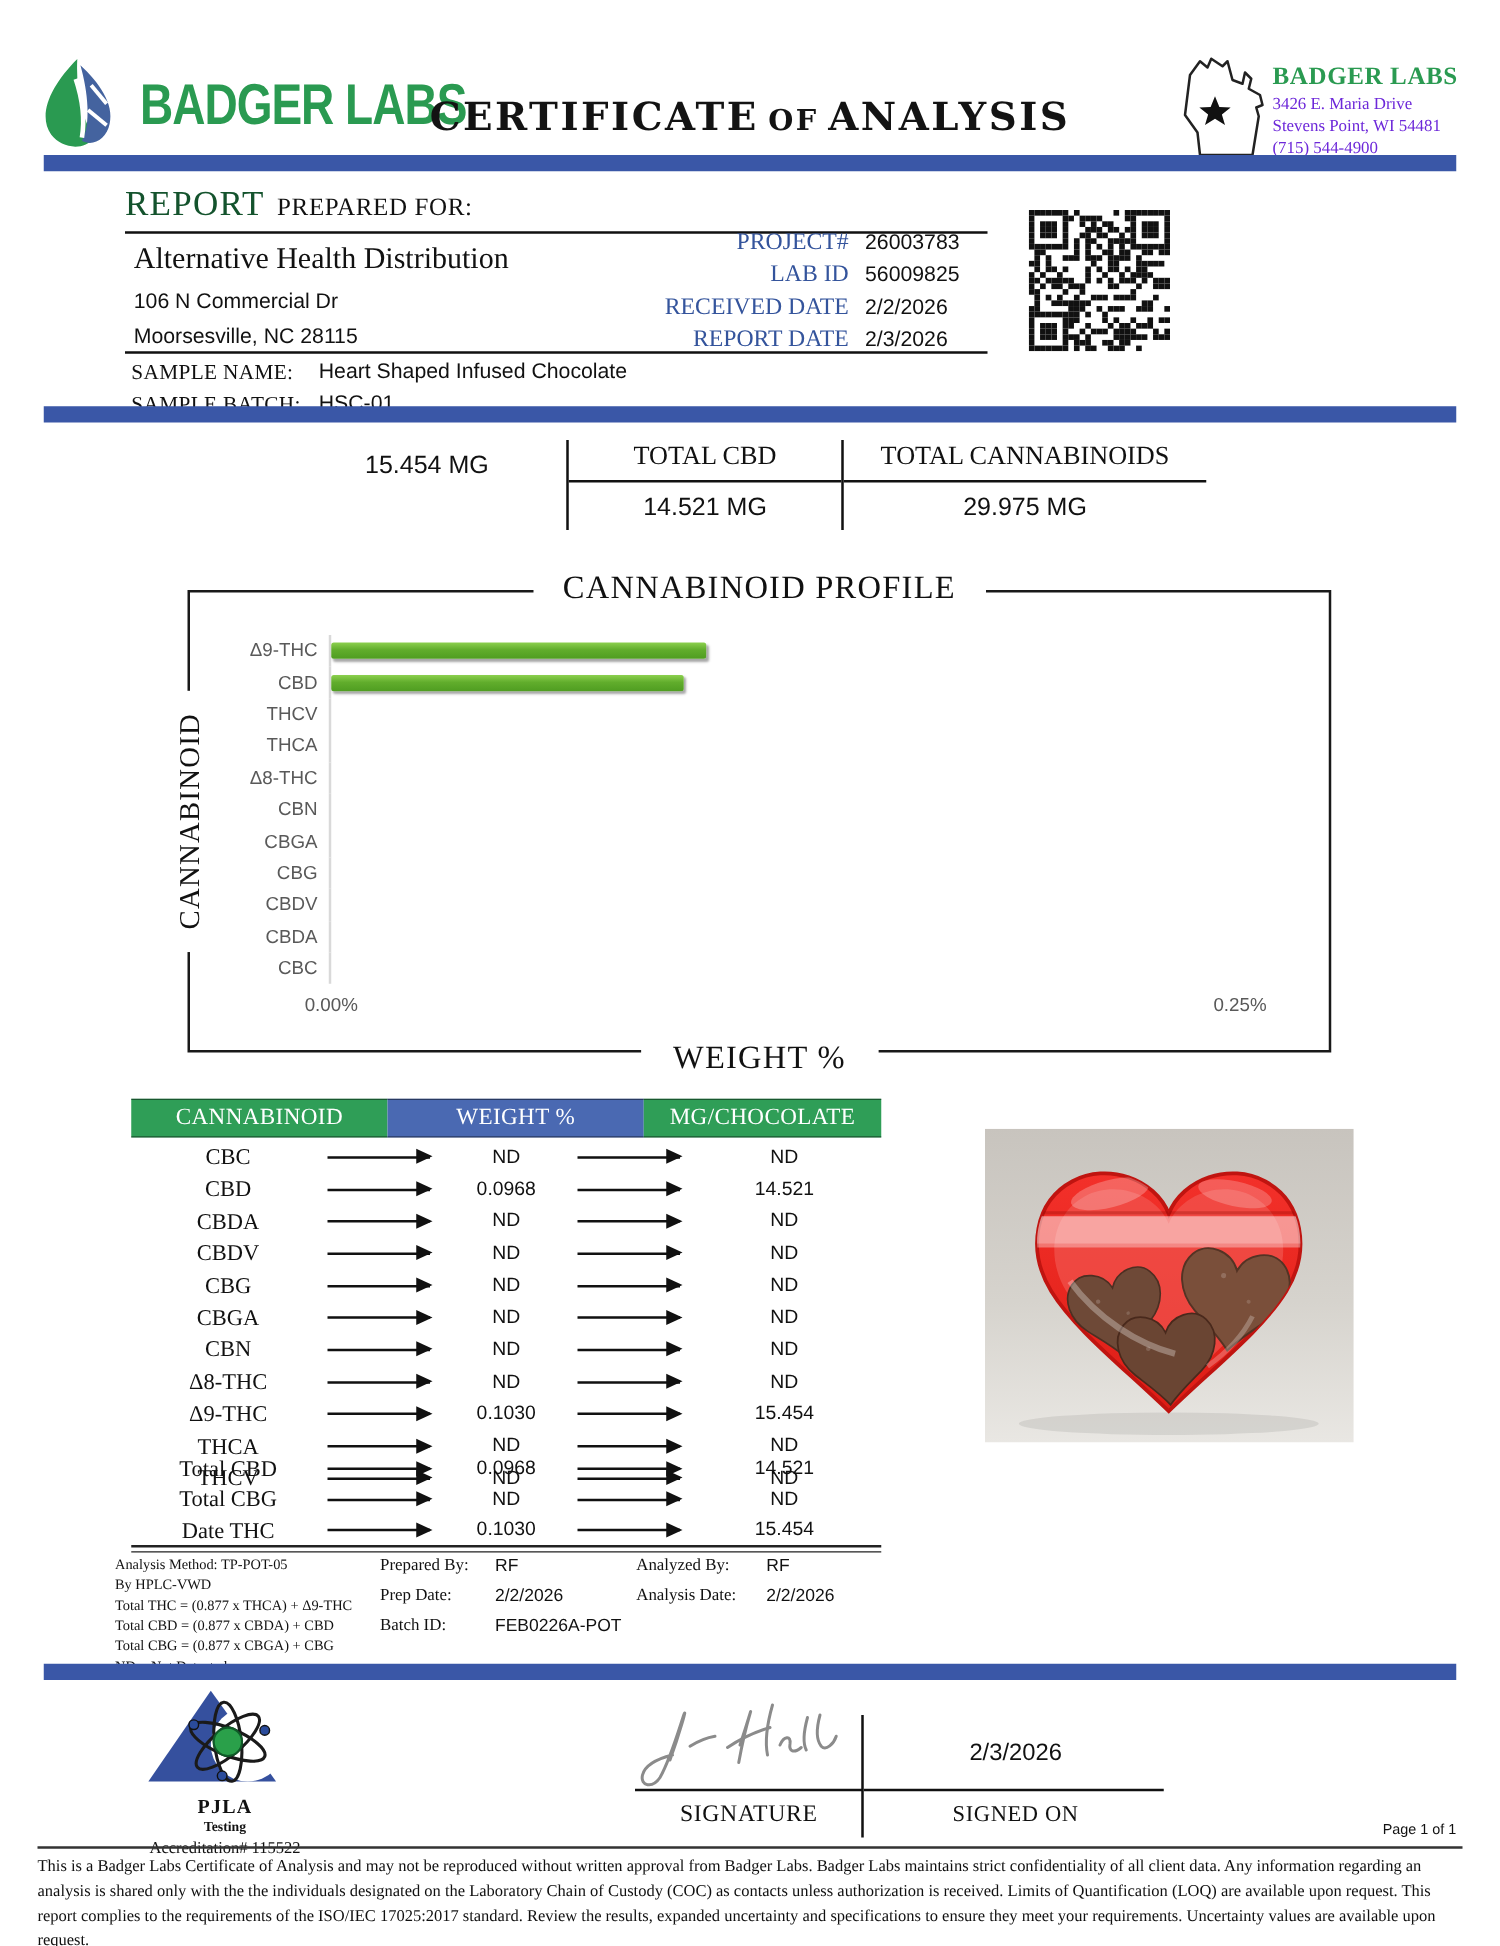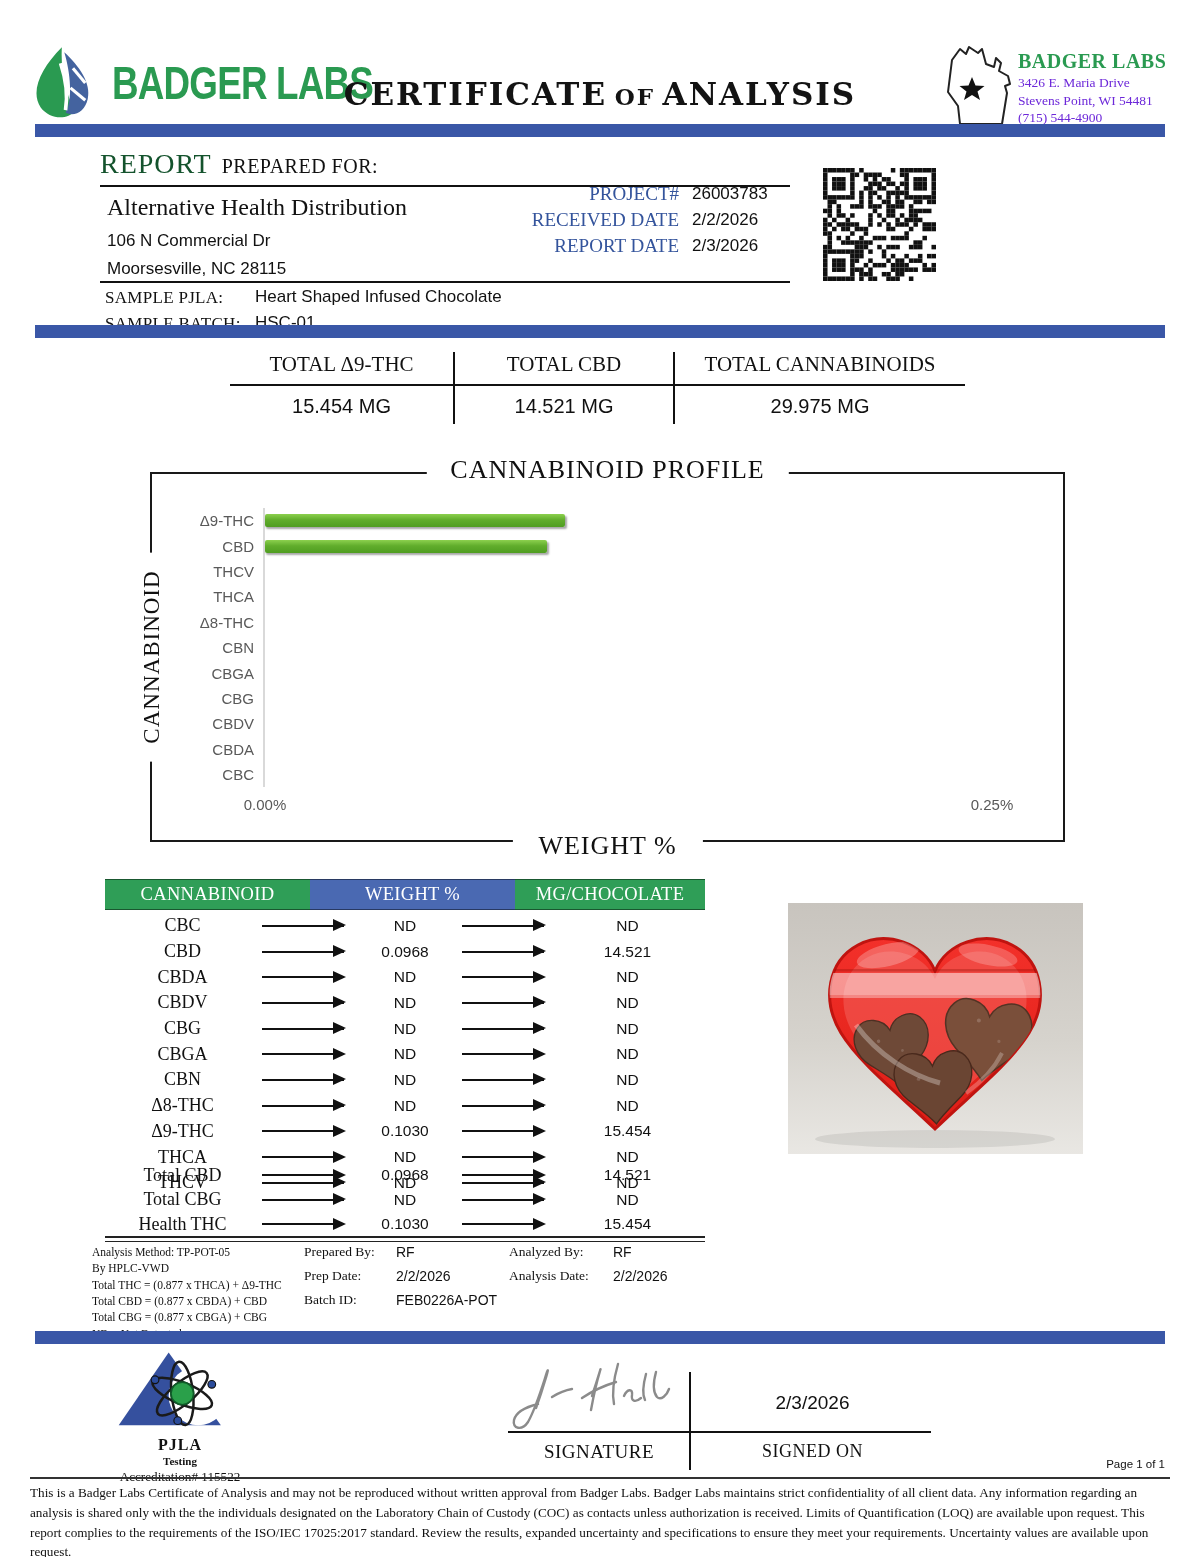"LAB ID" div.field-row { html: none -> <div> <div>LAB ID</div> <div>56009825</div> </div> }
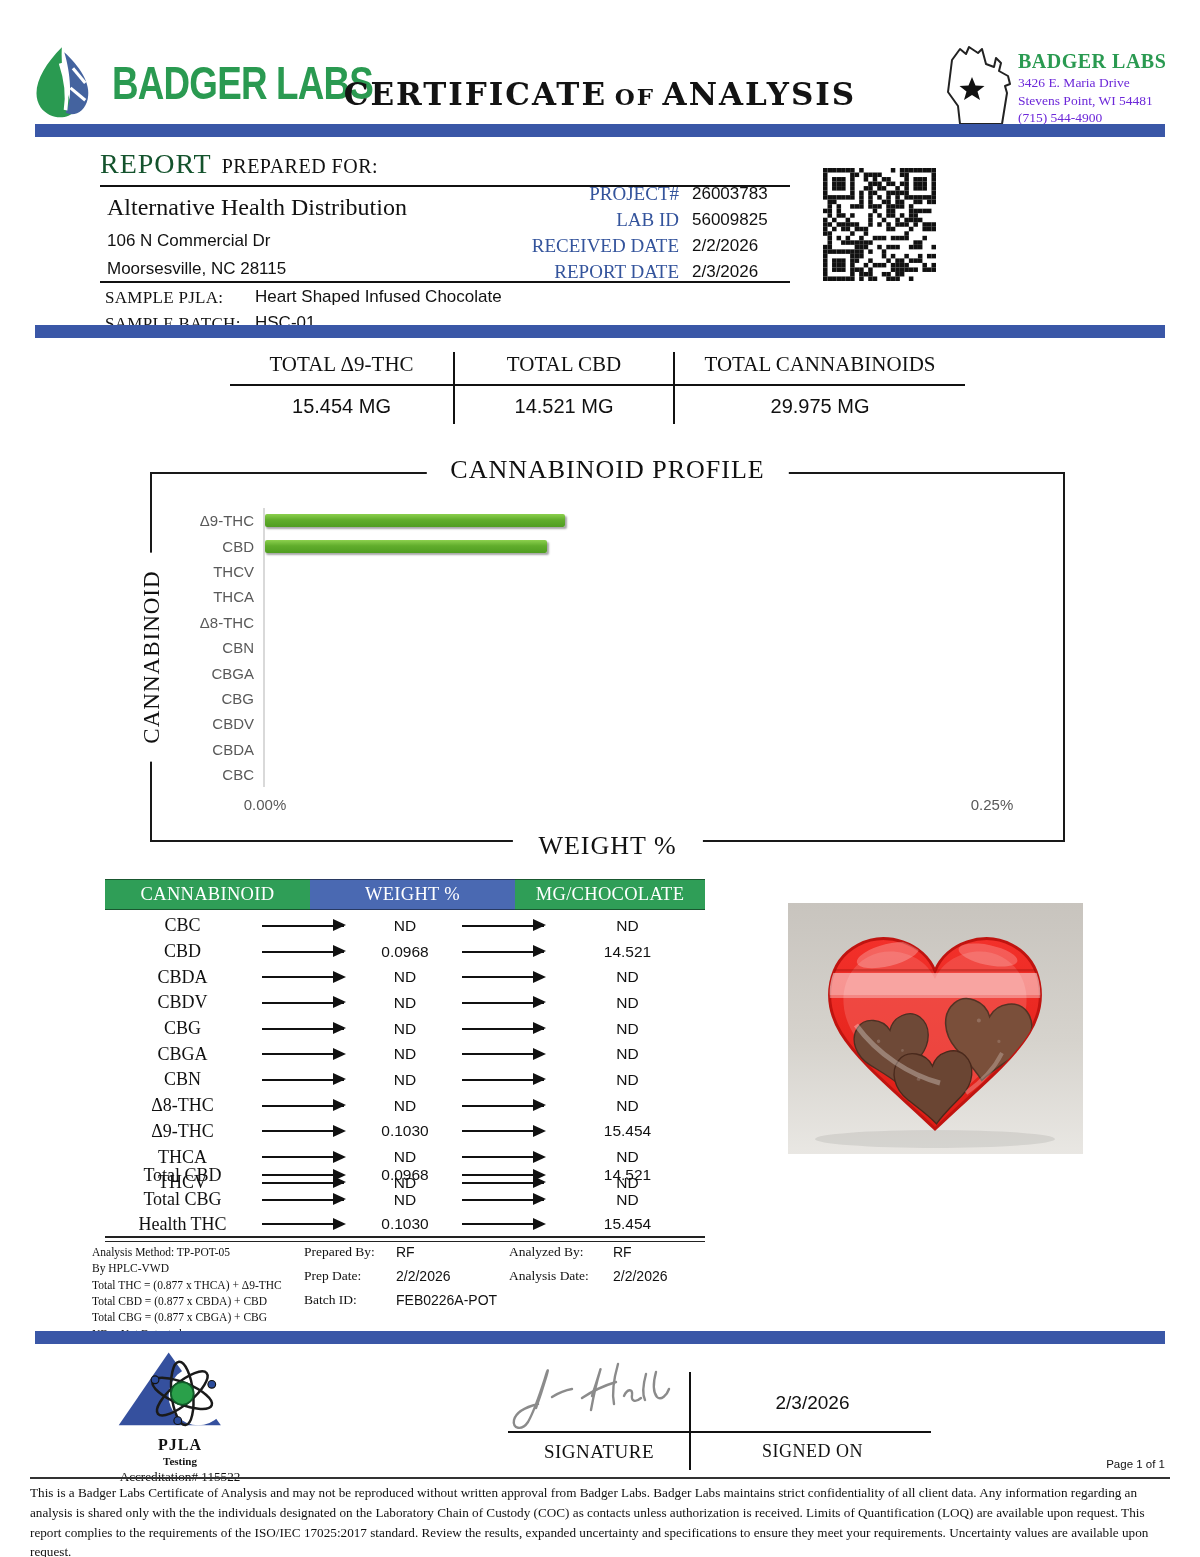"SAMPLE PJLA:" div.abs { text: PJLA -> NAME }
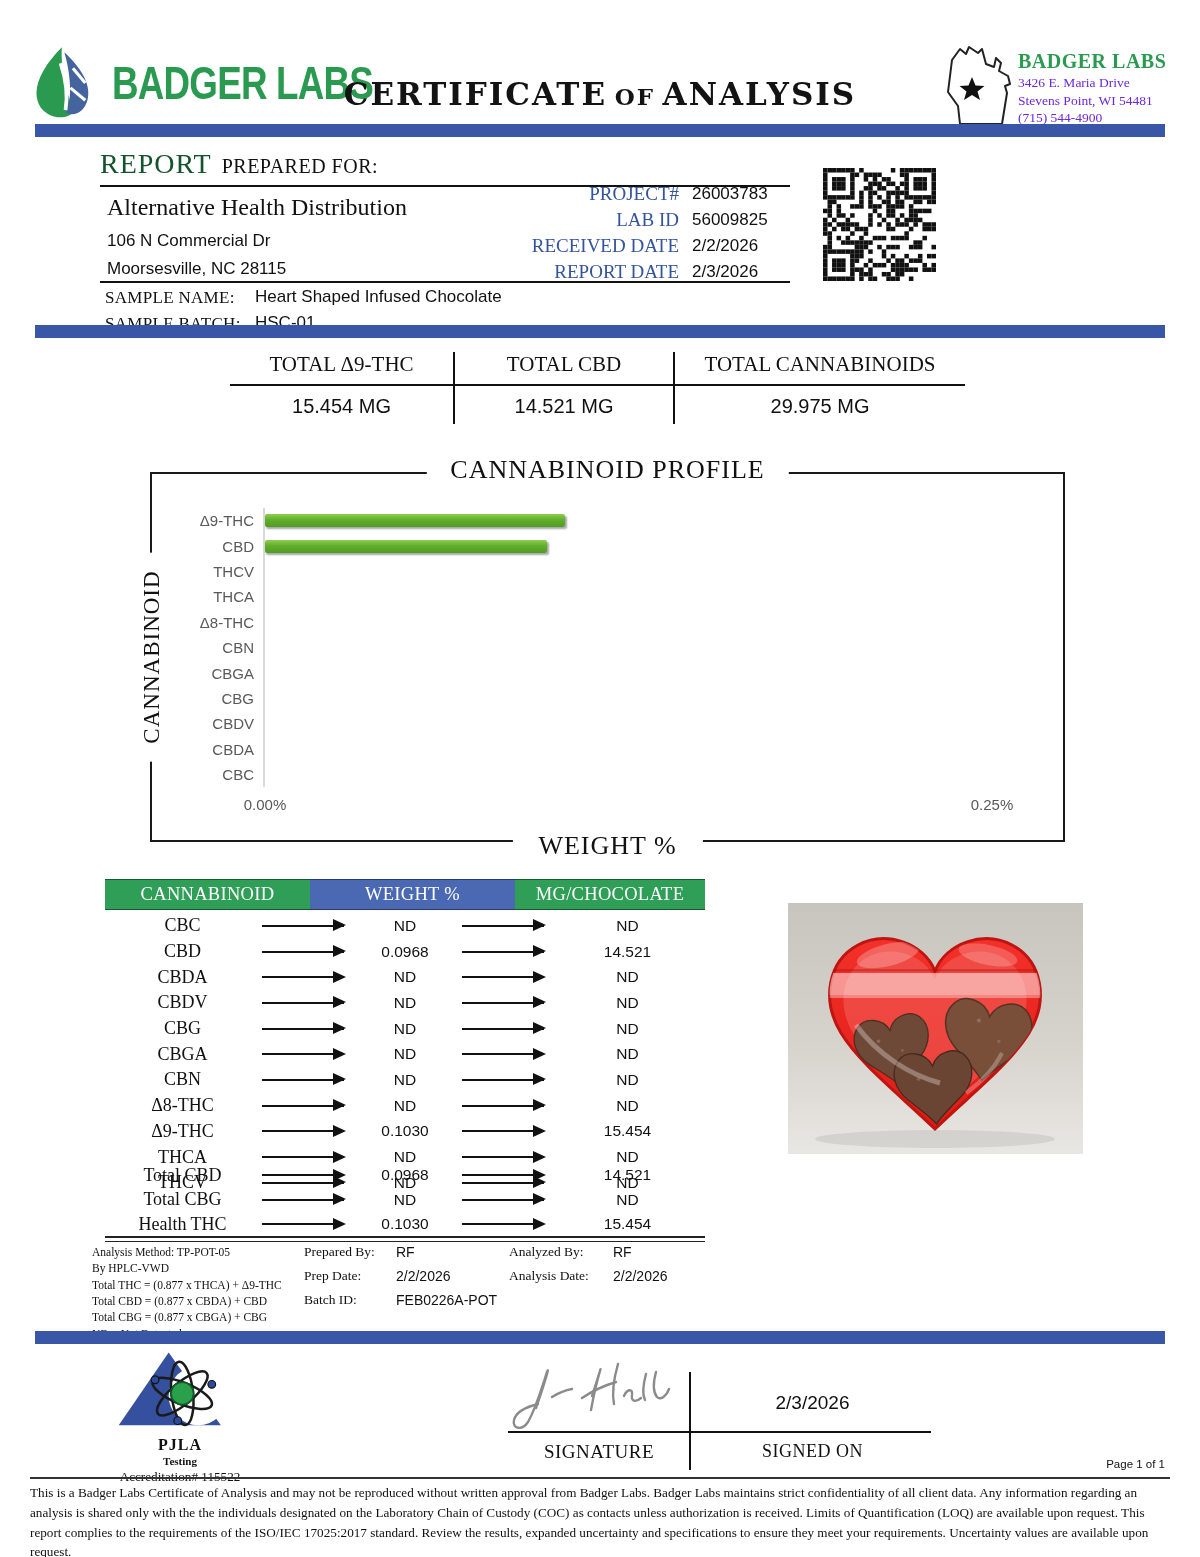"TOTAL Δ9-THC" div.tot-label { html: <div>TOTAL Δ9-THC</div> -> none }
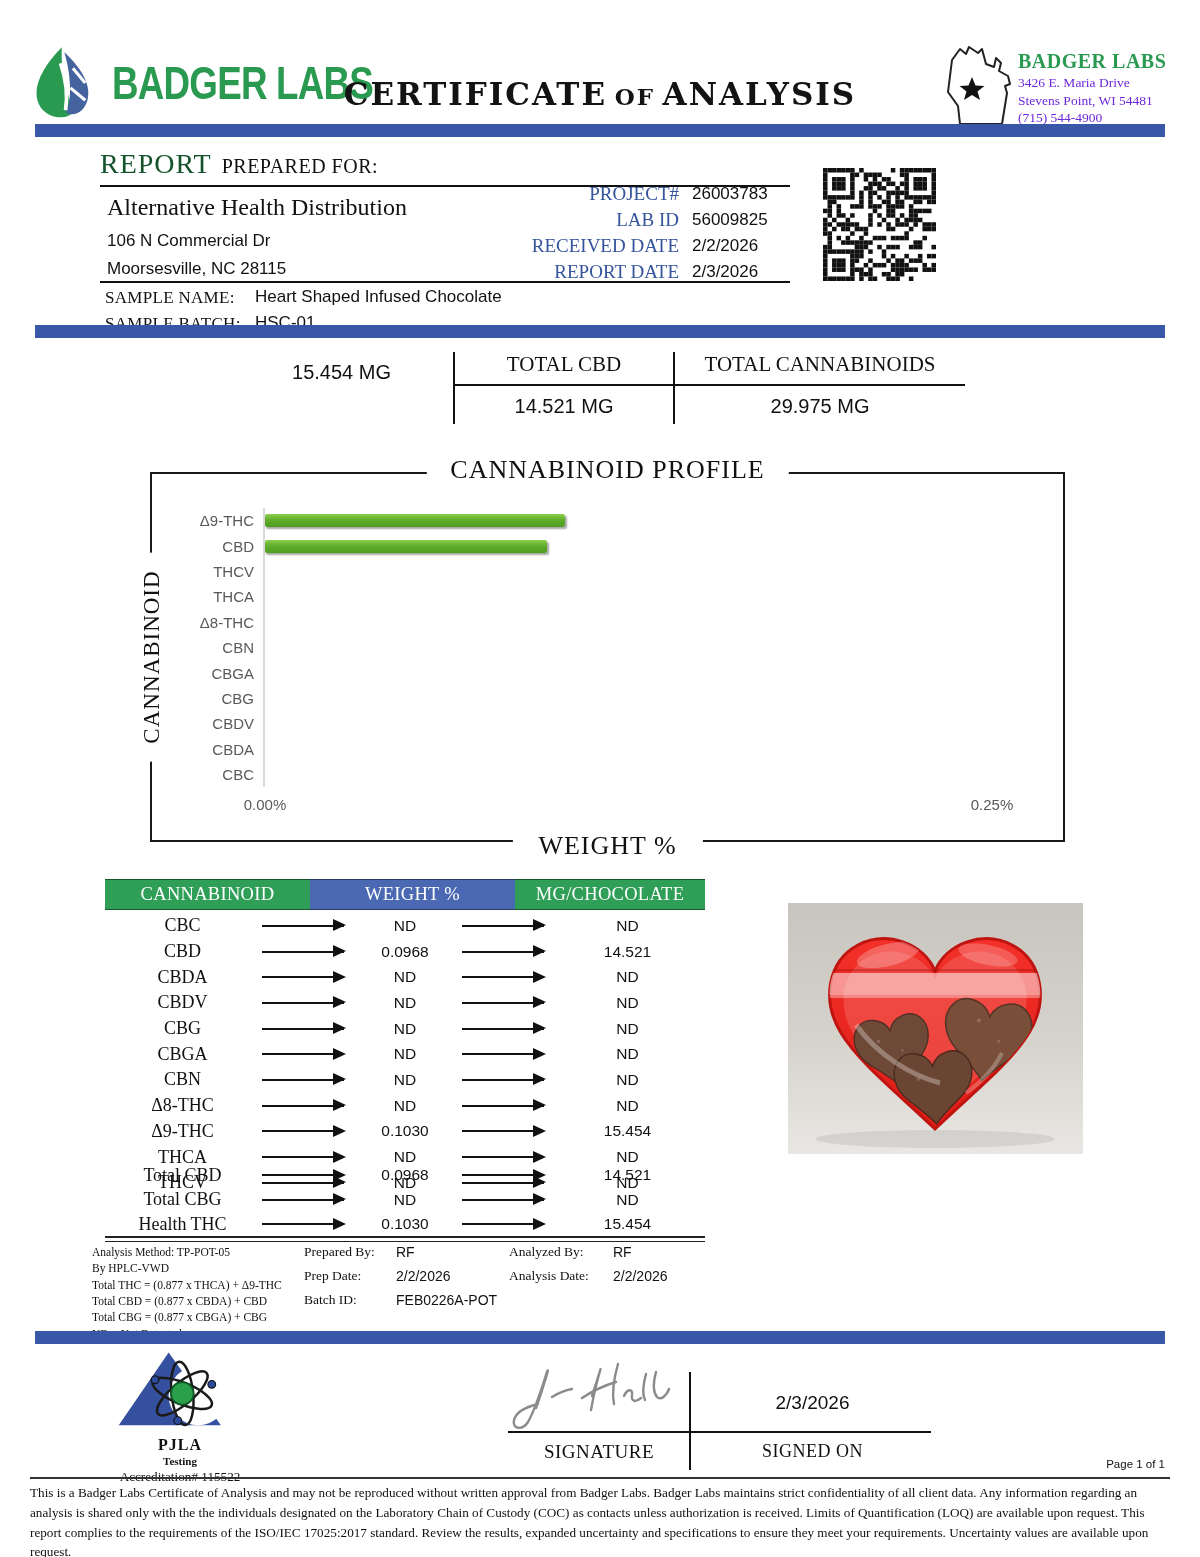"Health THC" div.rt-name { text: Health -> Date }
